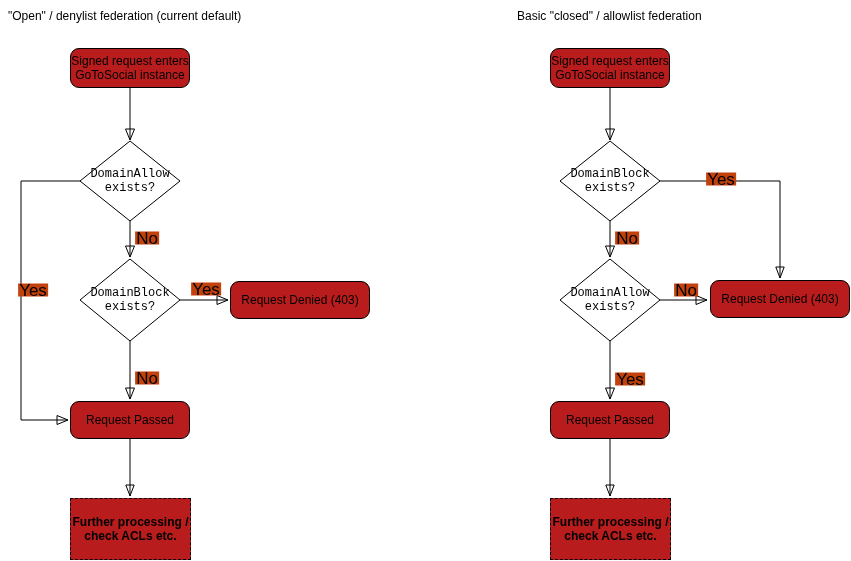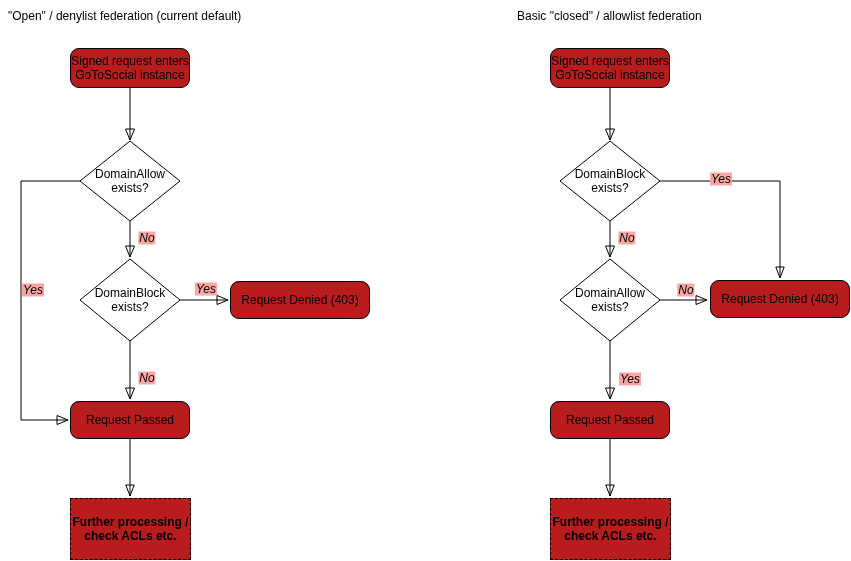"DomainAllow" .dtext { font-family: none -> Liberation Mono, monospace }
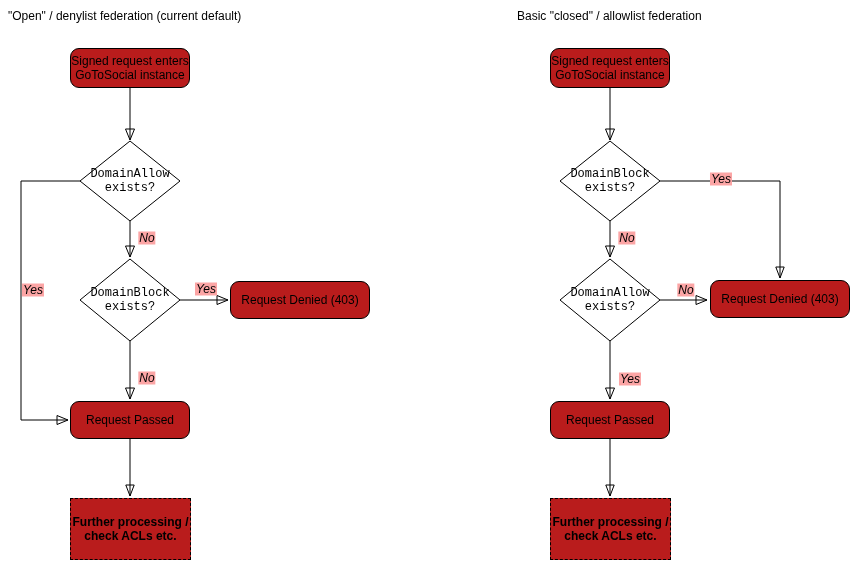"Yes" .elabel { background: #fca5a5 -> #c2410c; font-size: 12px -> 17px; font-style: italic -> none }
